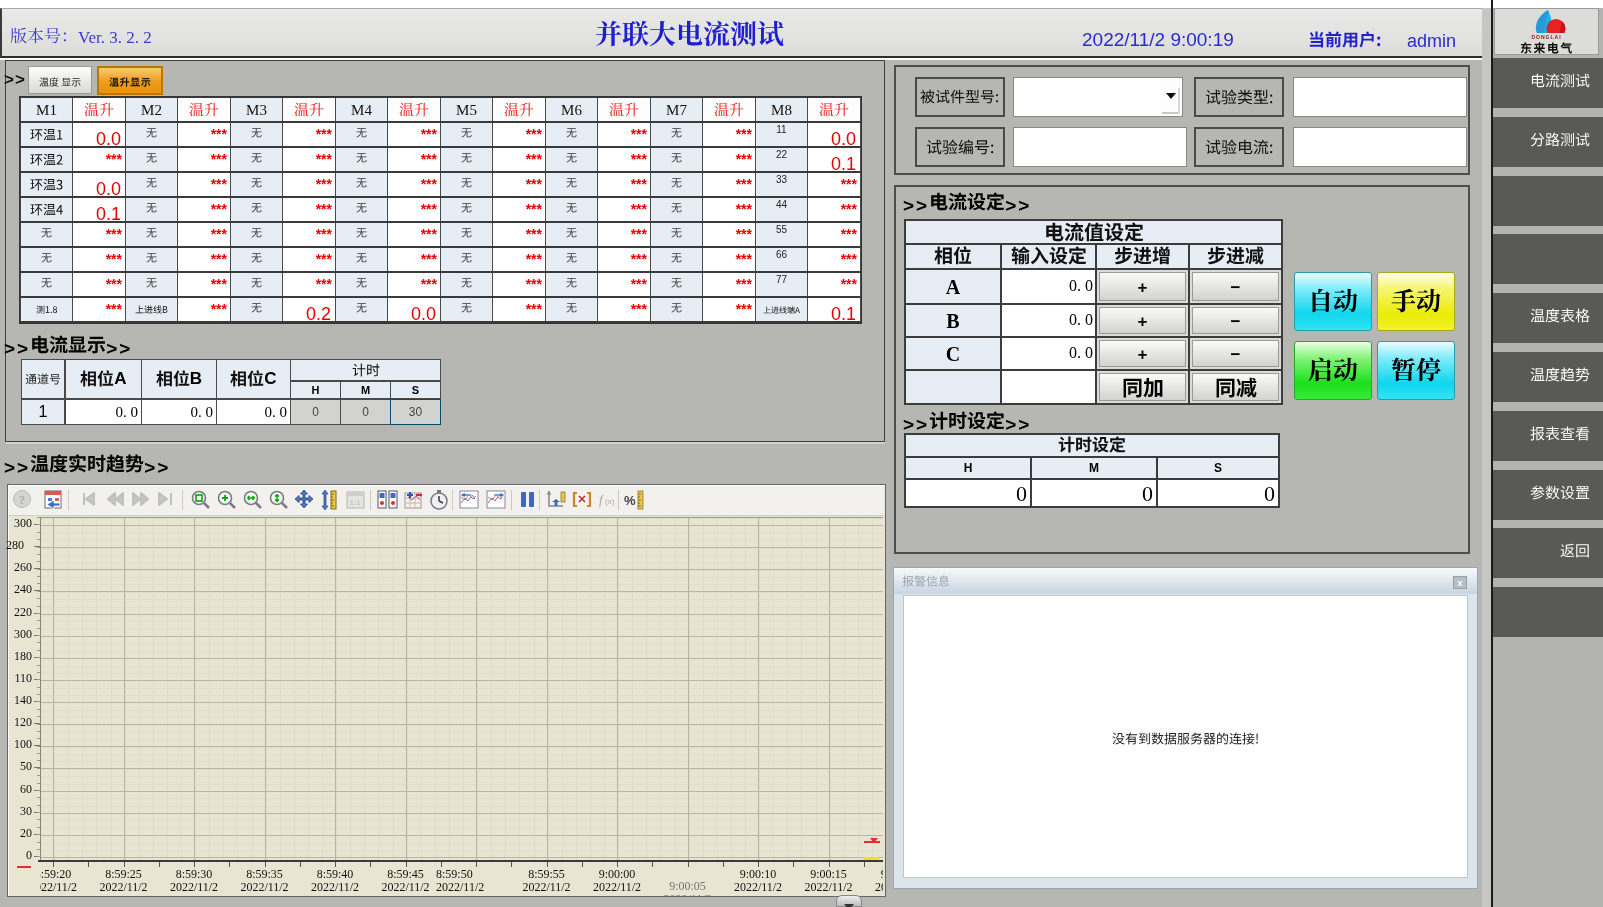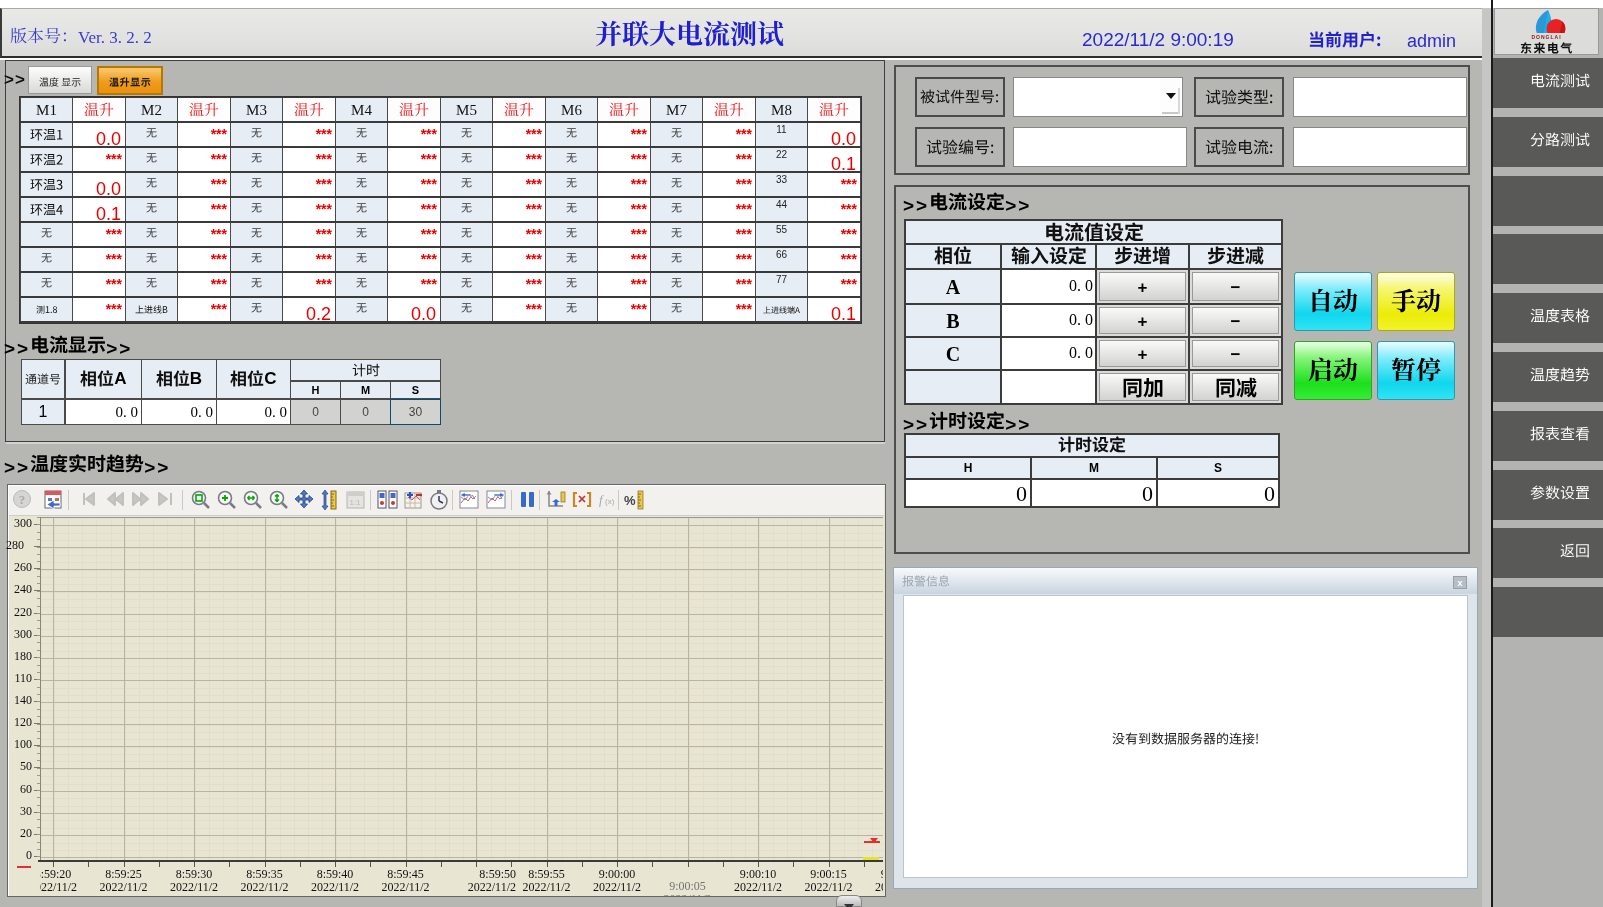"8:59:50" div { text-align: right -> left }
